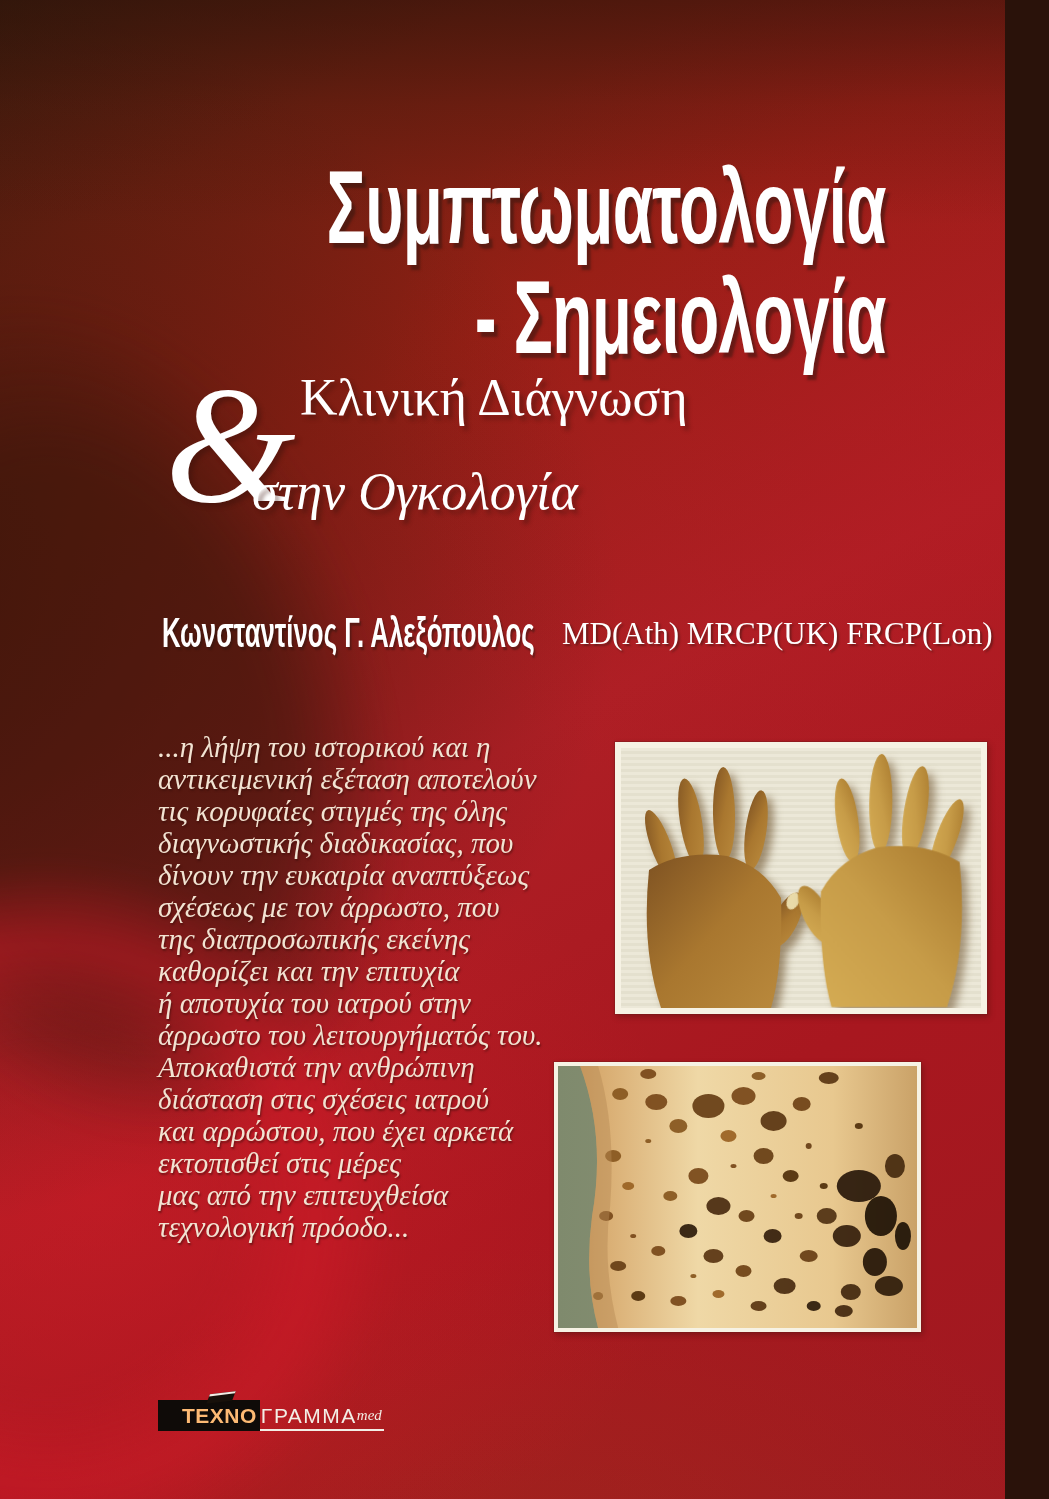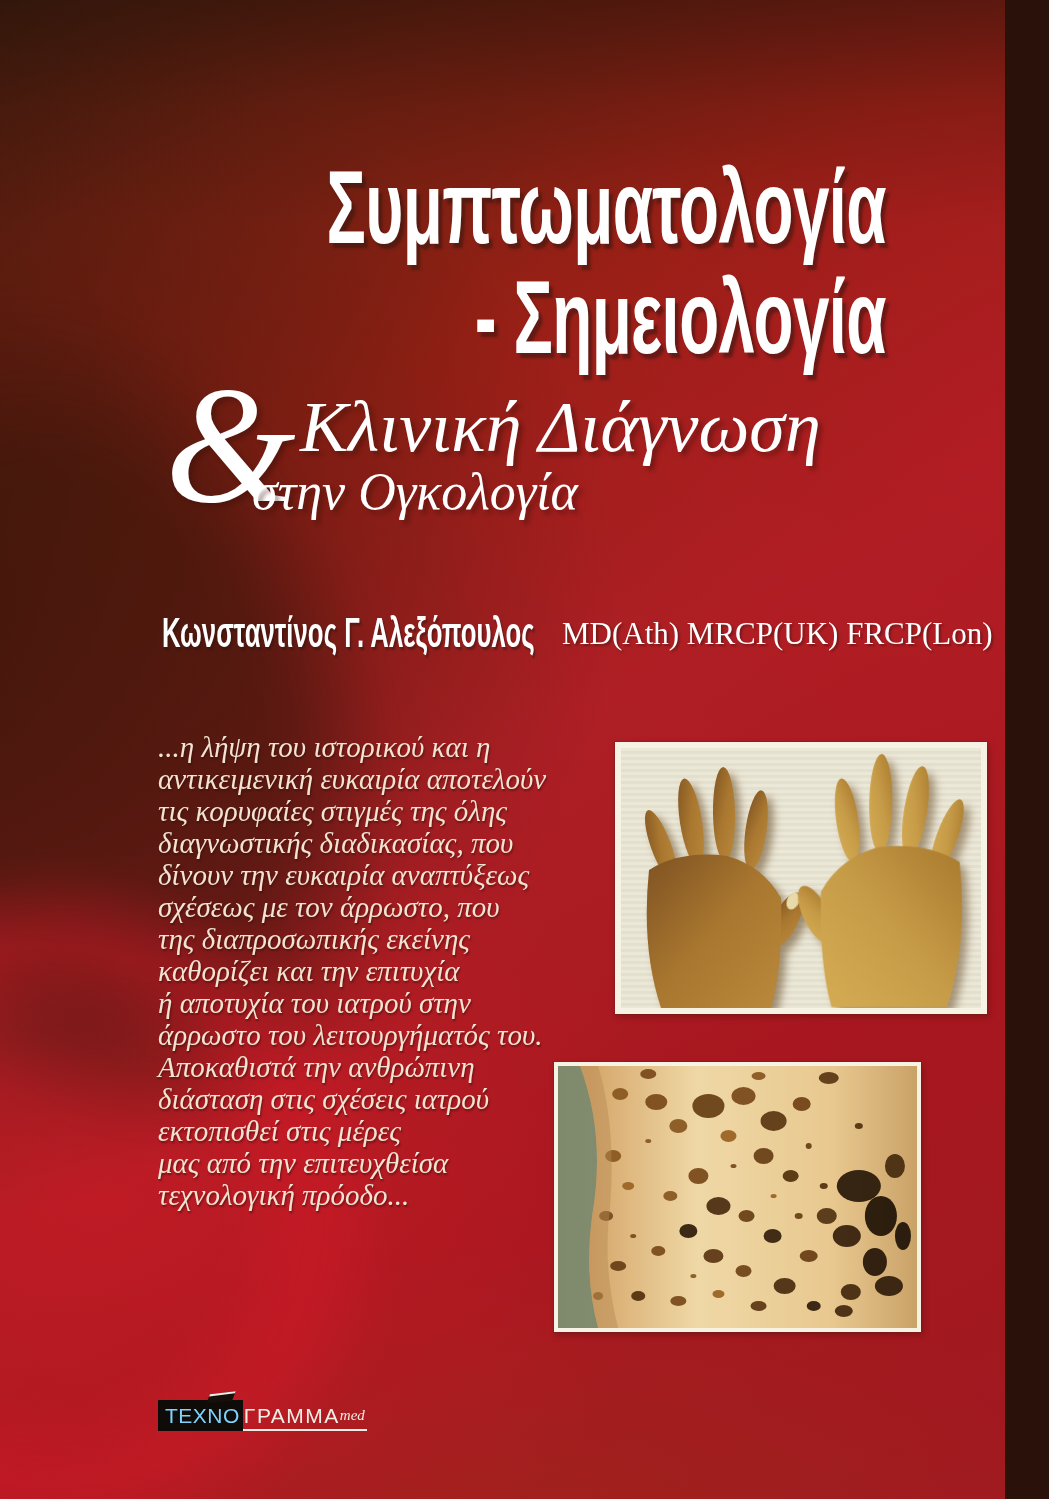"Κλινική Διάγνωση" .subtitle-1 { font-size: 72px -> 52px; font-style: italic -> none; top: 391px -> 372px }
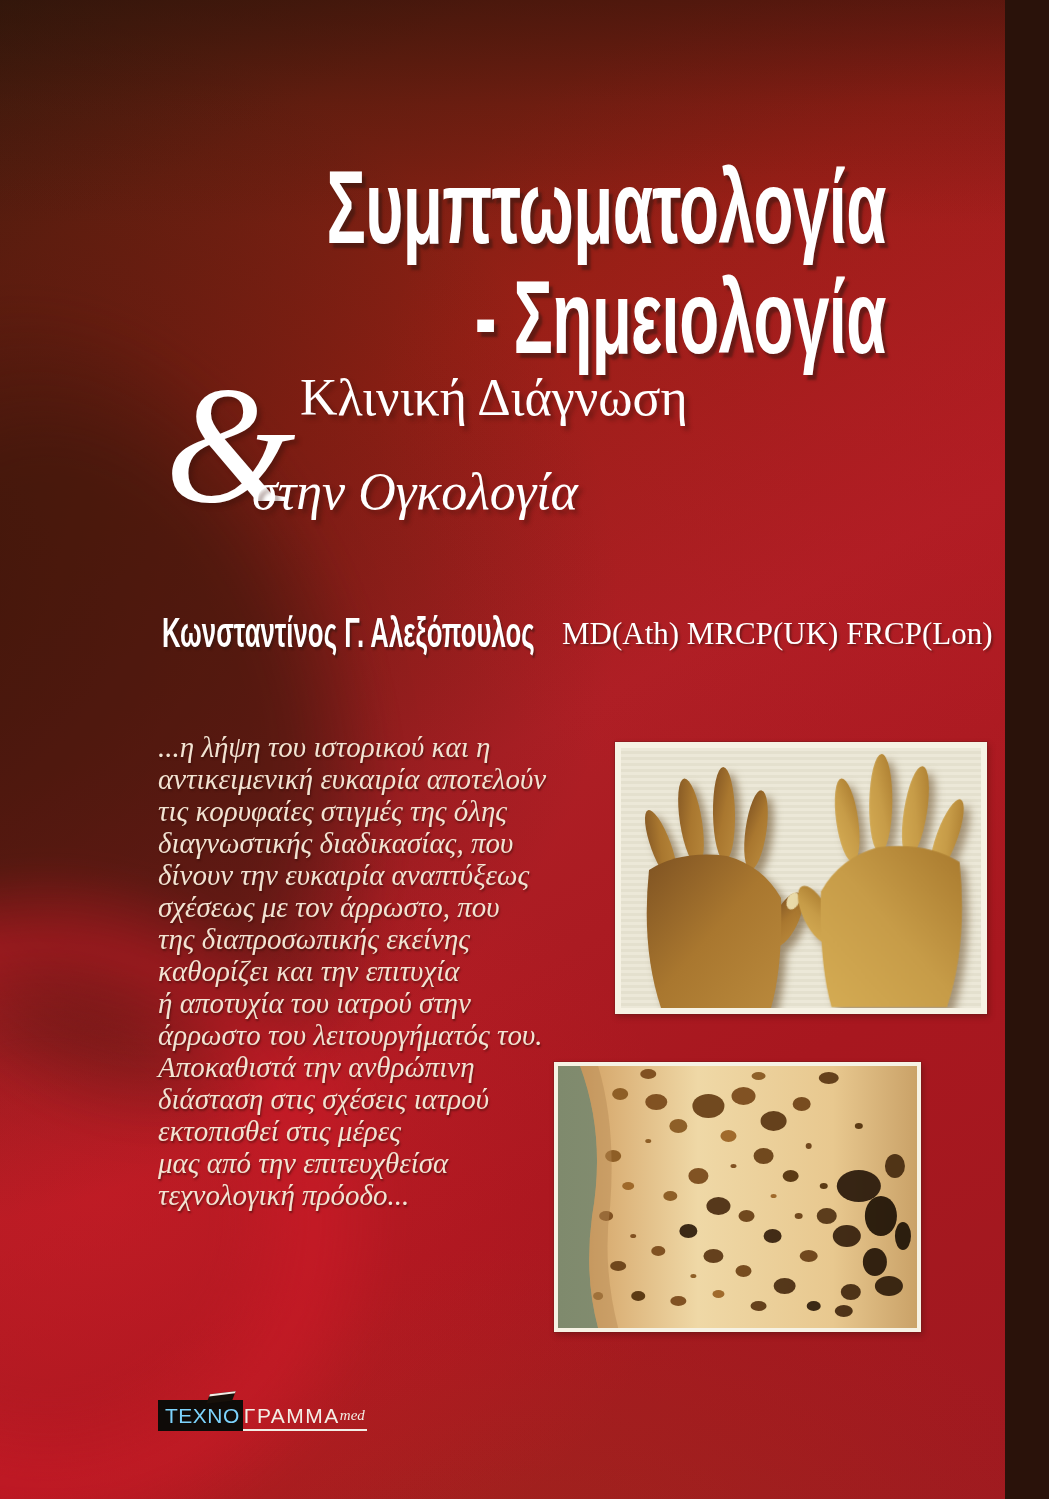"αντικειμενική ευκαιρία αποτελούν" div.quote-line { text: ευκαιρία -> εξέταση }
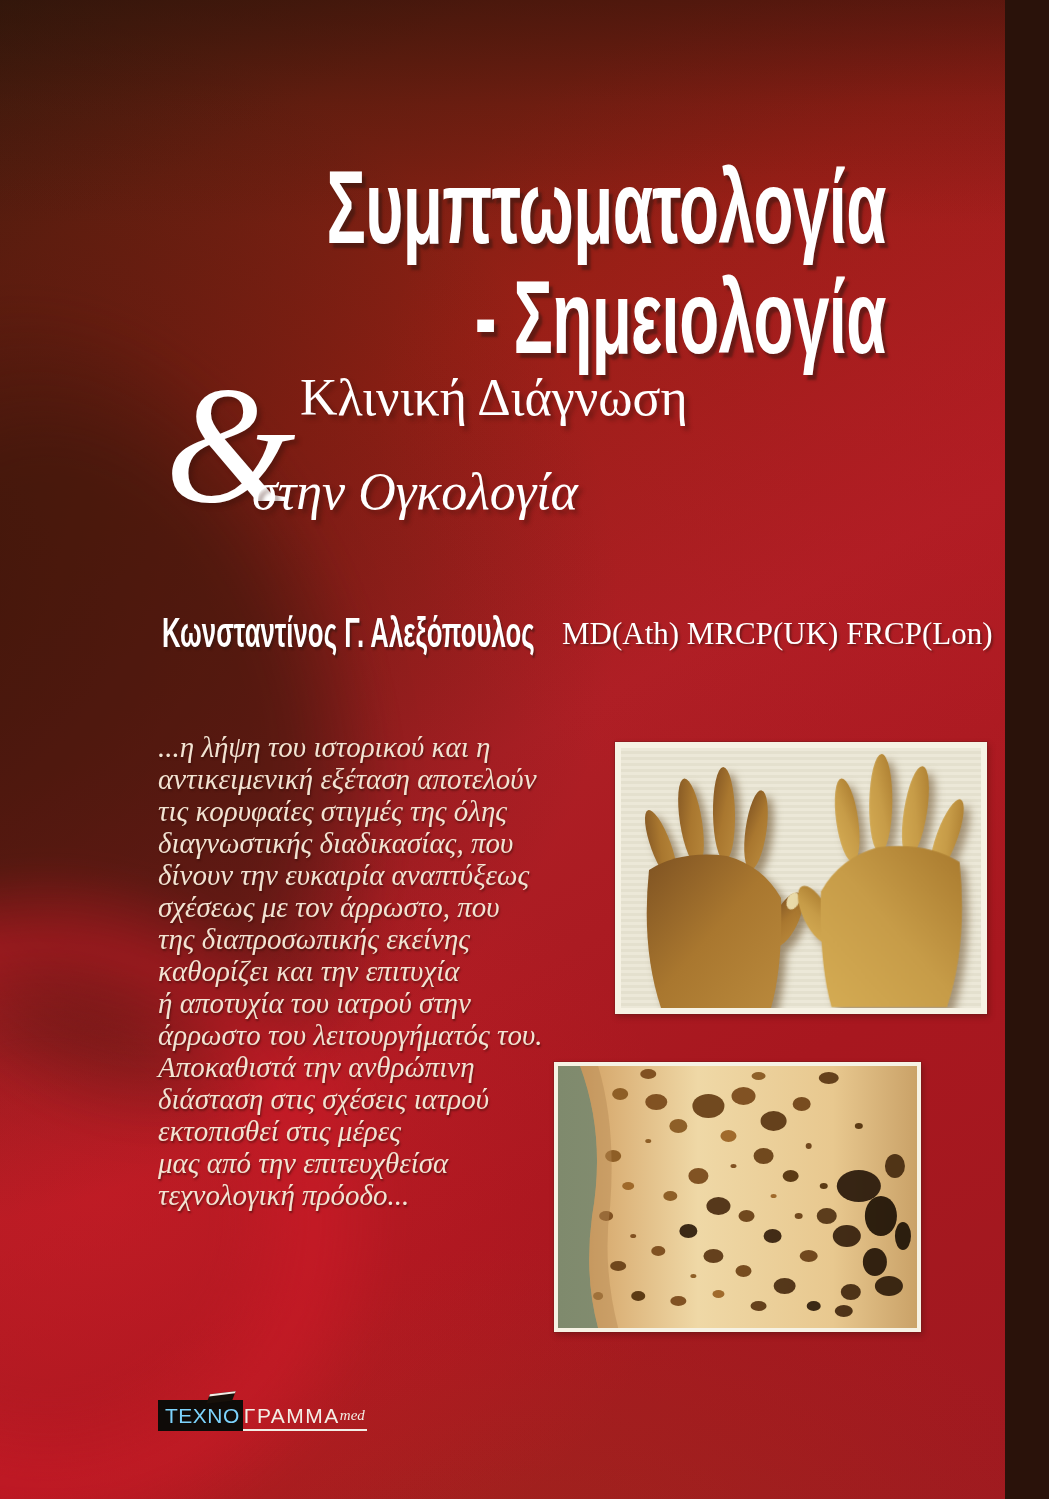"και αρρώστου, που έχει αρκετά" div.quote-line { html: none -> <div>και αρρώστου, που έχει αρκετά</div> }
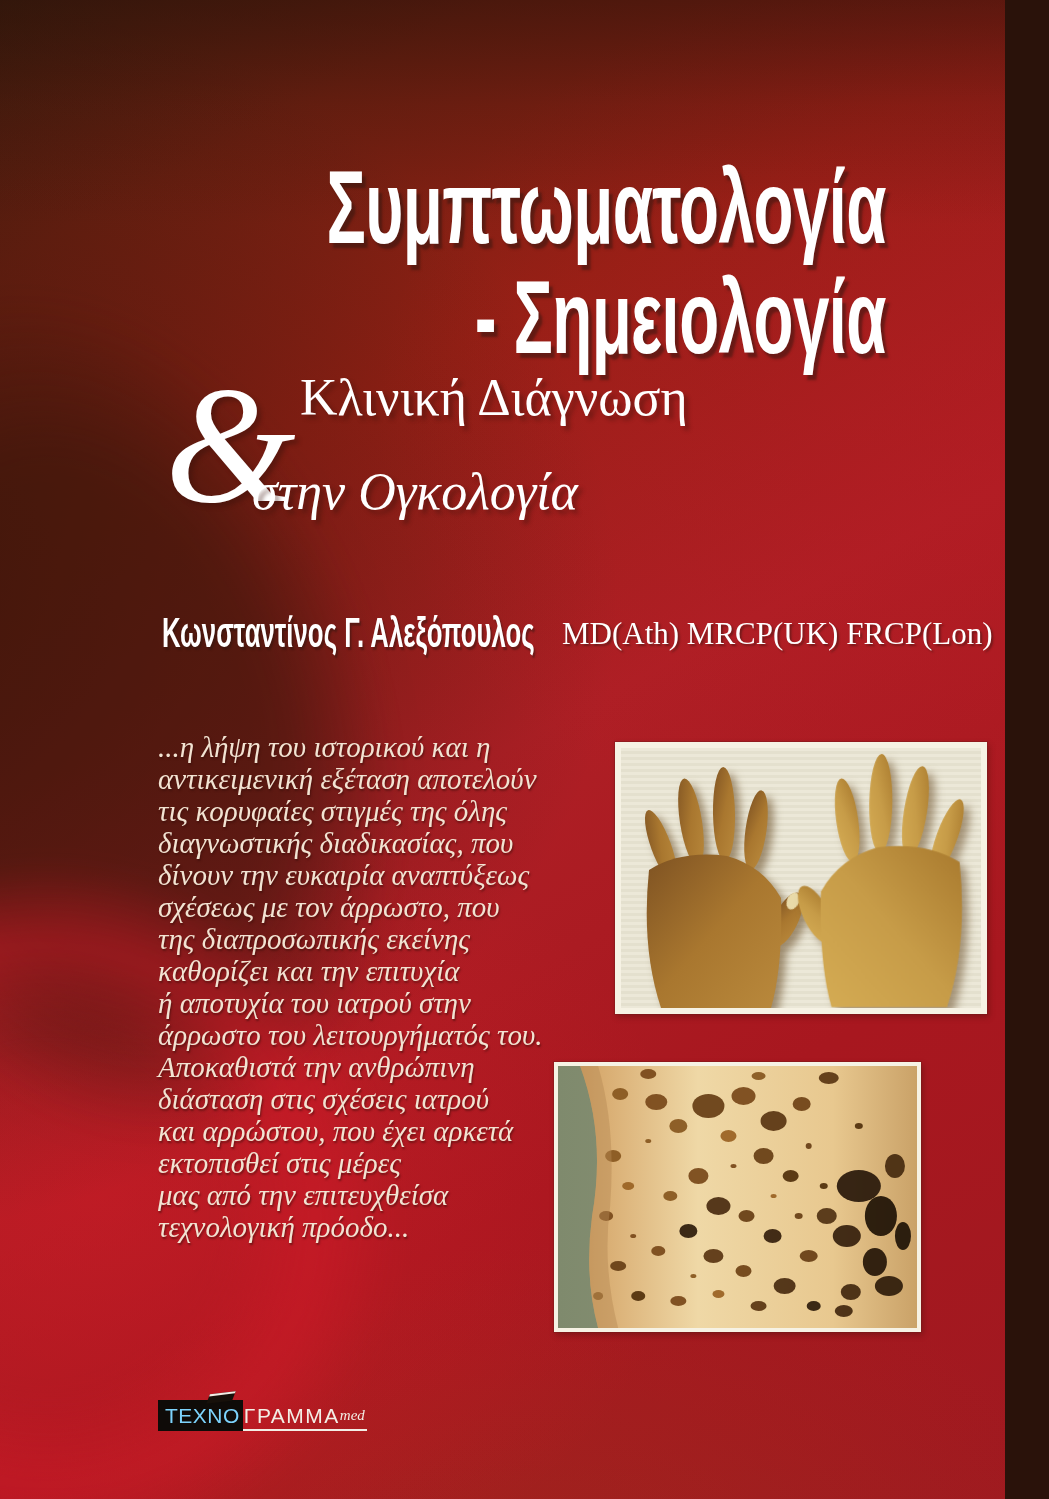"ΤΕΧΝΟ" .logo-box { color: #7dd3fc -> #fdba74; font-weight: normal -> bold; padding: 2px 3px 2px 7px -> 2px 3px 2px 24px }
